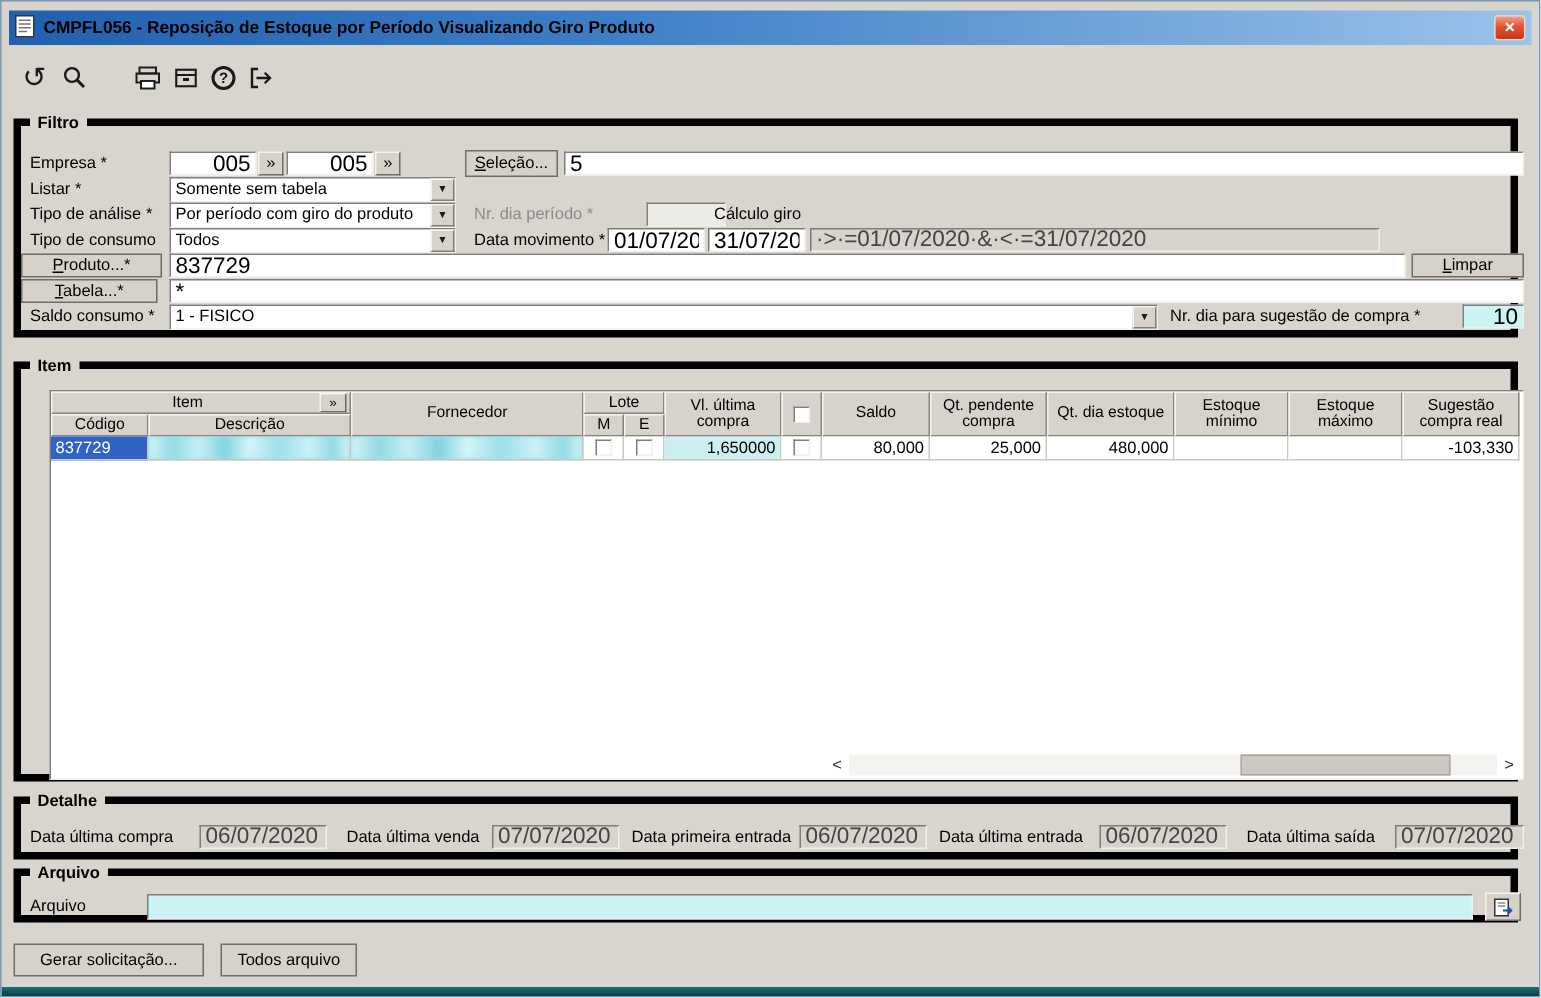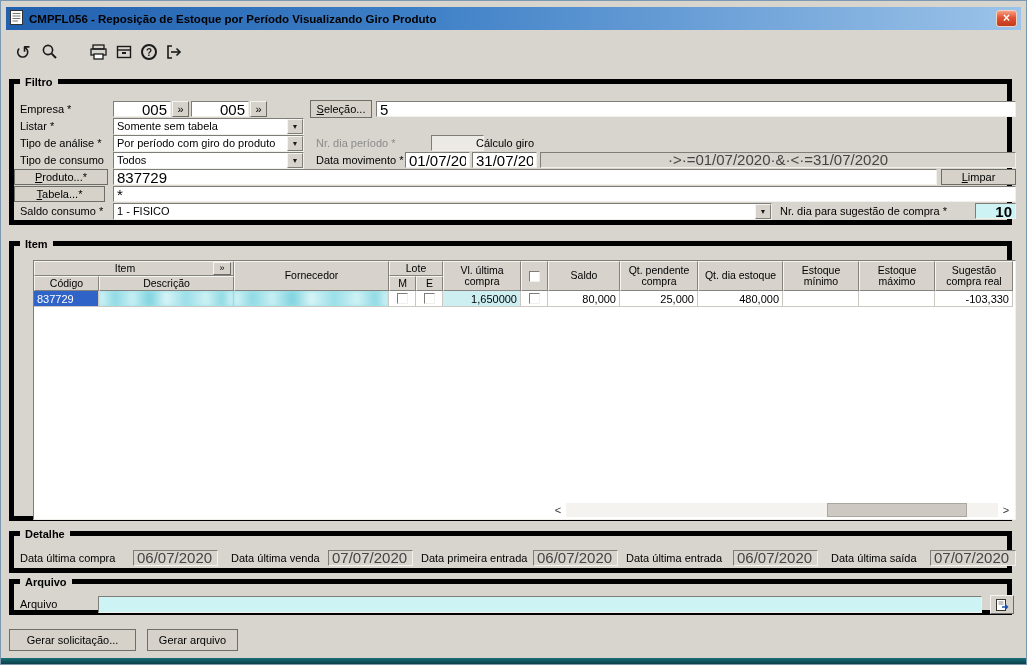"·>·=01/07/2020·&·<·=31/07/2020" div.field { text-align: center -> none; width: 476px -> 380px }
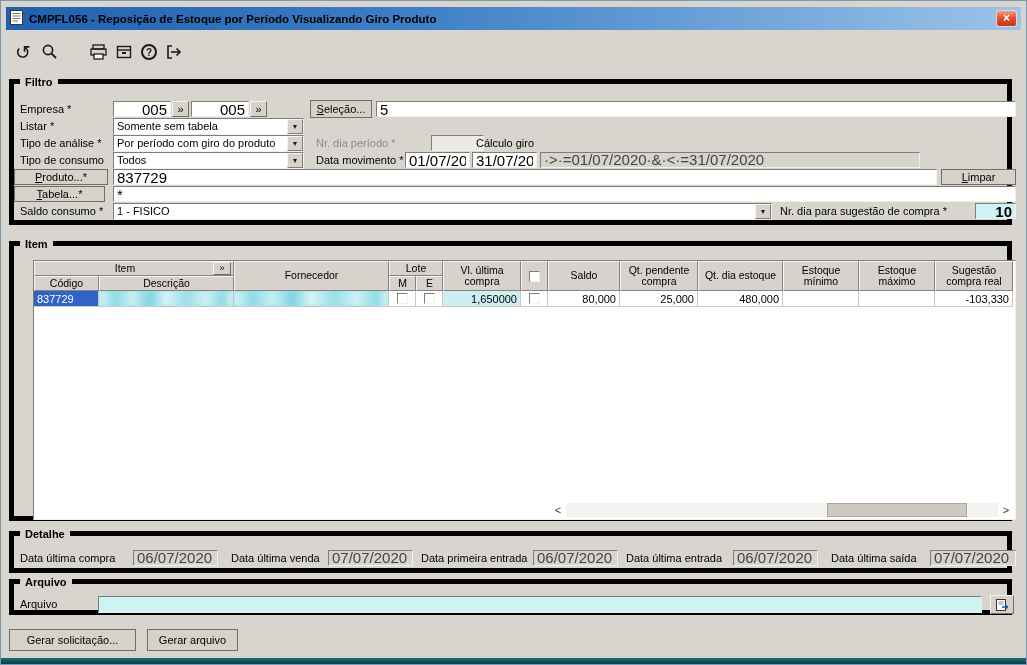"10" .field.cyan { font-weight: bold -> none }
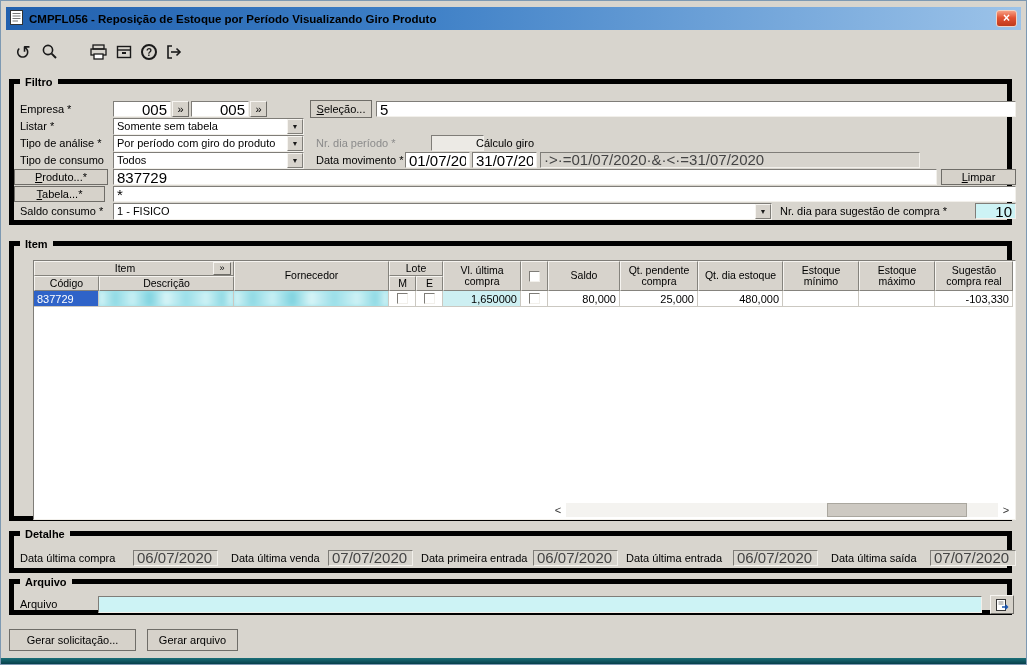"Gerar arquivo" div.pushbtn { text: Gerar -> Todos }
